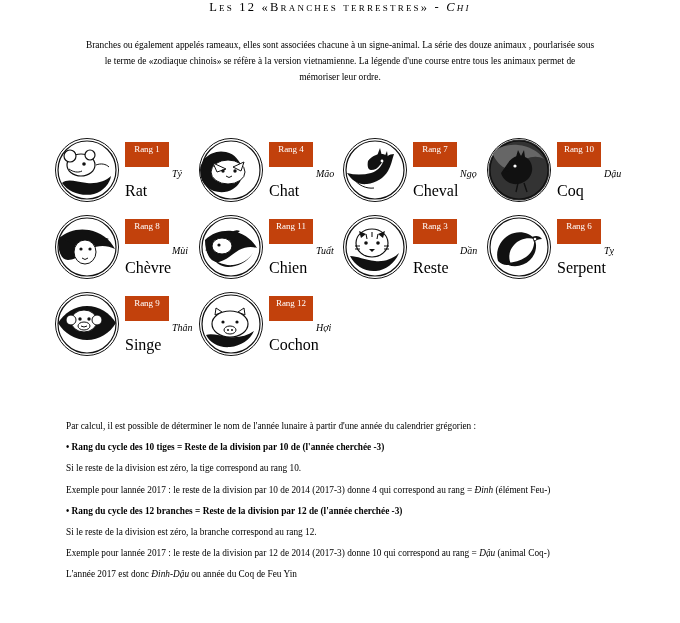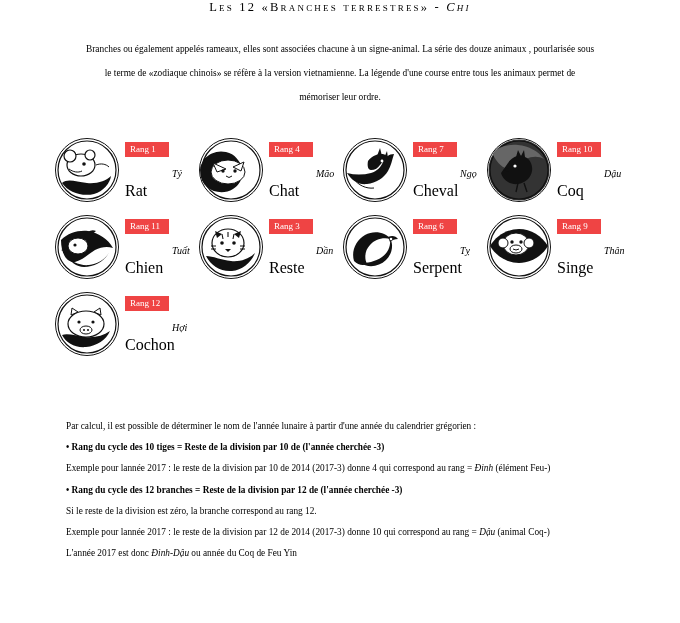"Branches ou également appelés rameaux," .intro { line-height: 24px -> 16px }
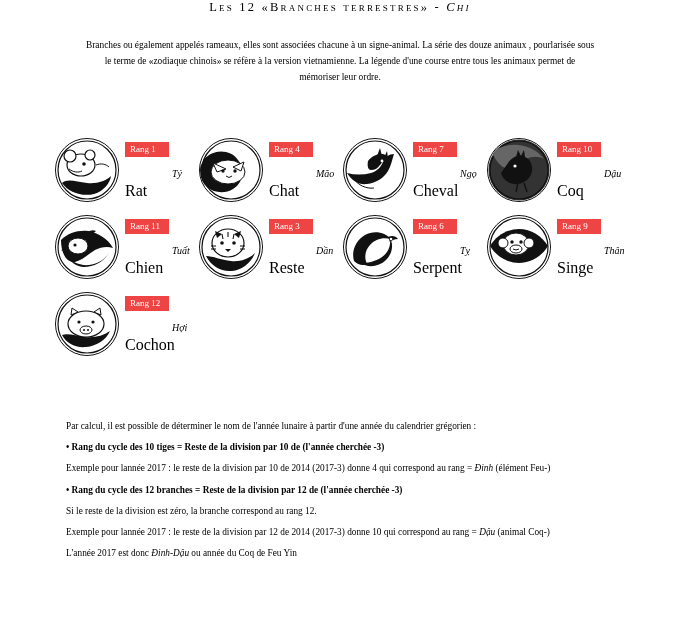"Rang 1" .rank { background: #ef4444 -> #c2410c; height: 15px -> 25px; text-align: none -> center }
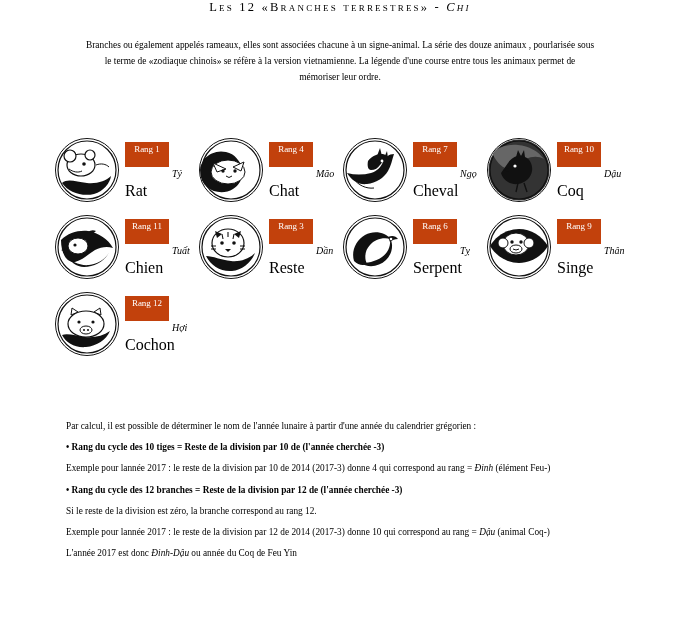"Rang 8" div.cell { html: none -> <div> <div> <svg> <circle></circle> <circle></circle> <path></path> <ellipse></ellipse> <circle></circle> <circle></circle> <path></path> <path></path> <path></path> </svg> </div> <div>Rang 8</div> <div>Mùi</div> <div>Chèvre</div> </div> }
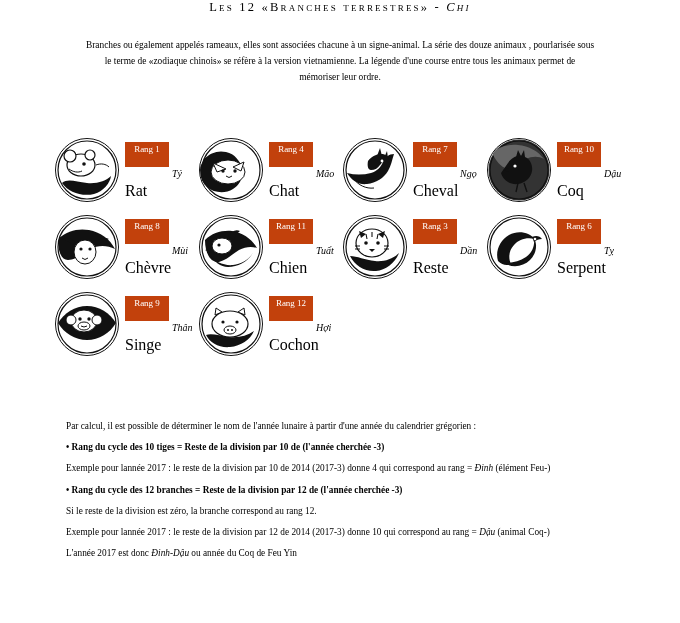"Si le reste de la division est zéro, la tige" p.tight { html: none -> <p>Si le reste de la division est zéro, la tige correspond au rang 10.</p> }
